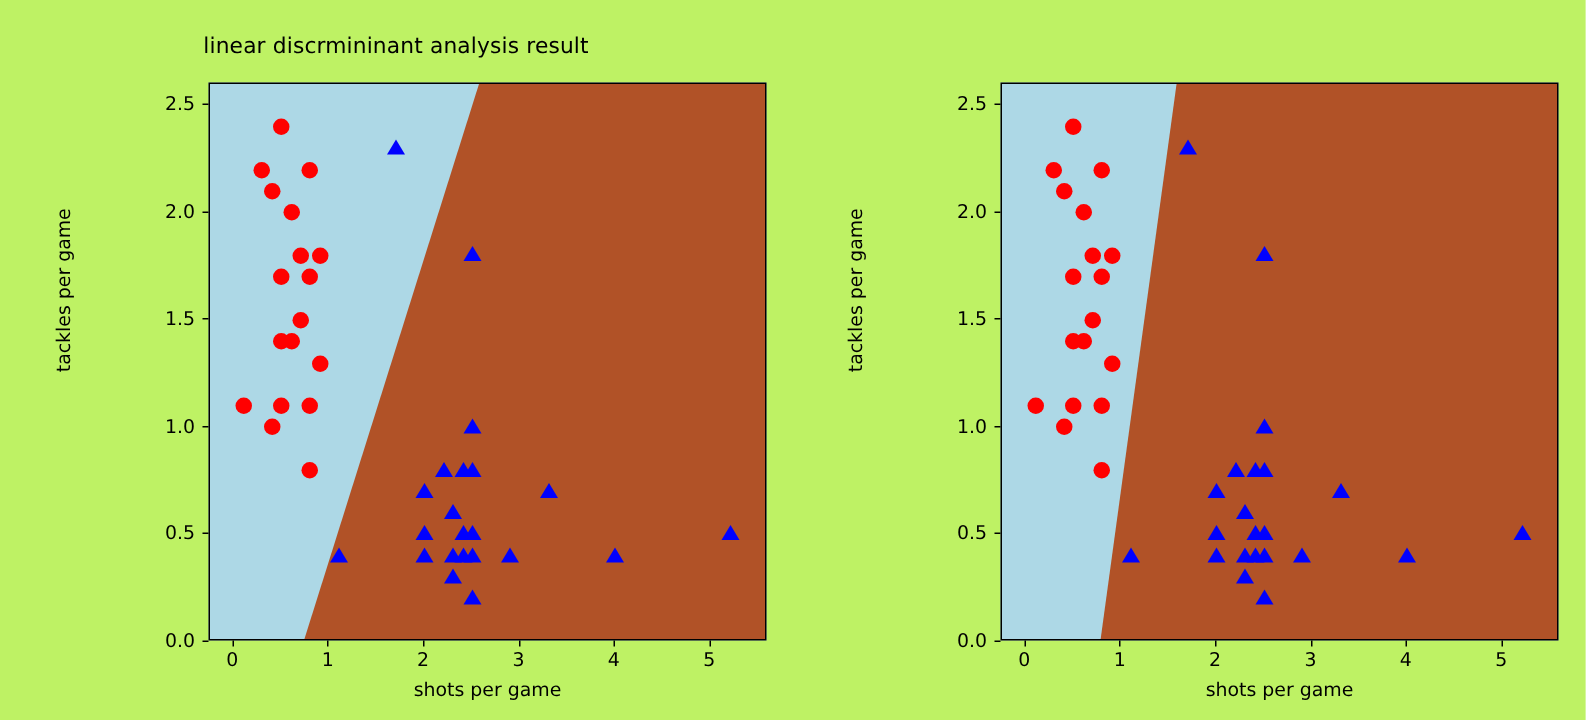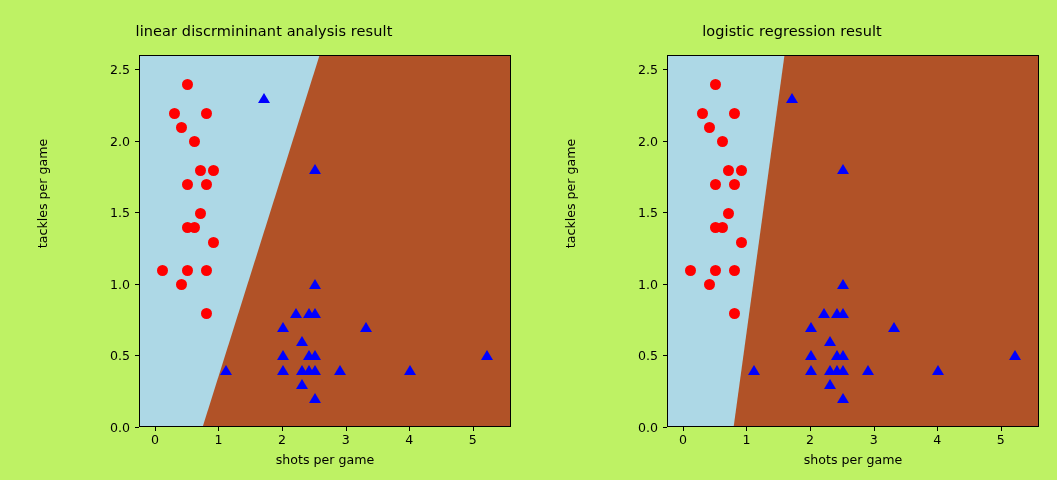"logistic regression result" div.title { html: <div>logistic regression result</div> -> none }
